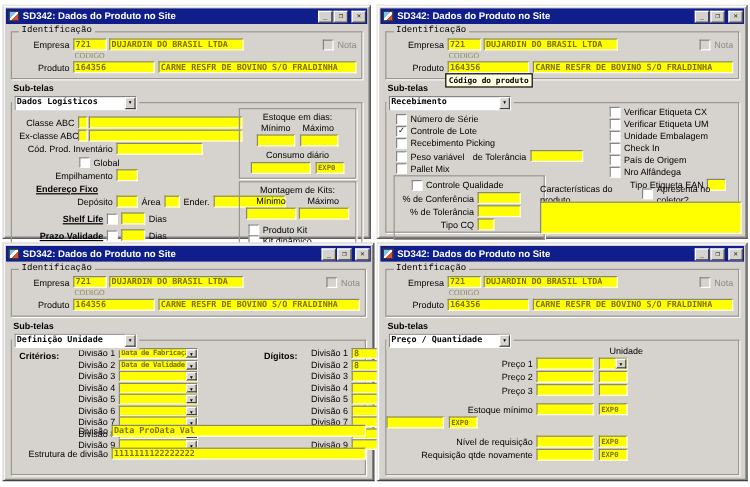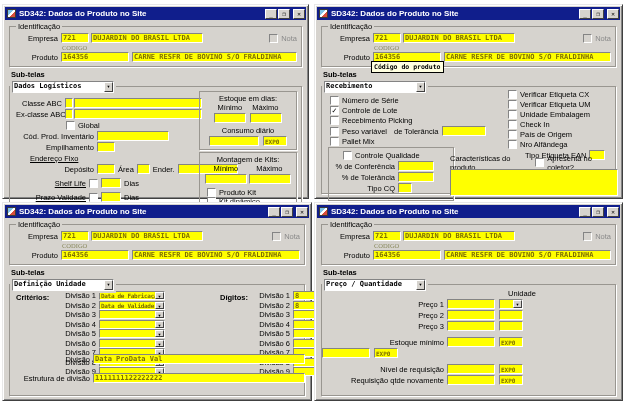"Identificação" legend { font-family: none -> Liberation Mono, monospace }
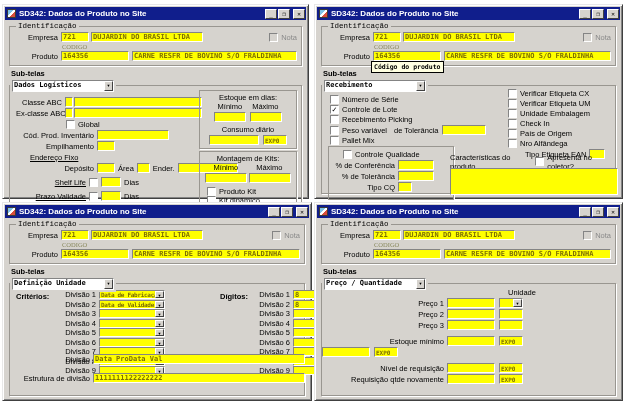"Global" div.row { order: before "Cód. Prod. Inventário" -> after "Cód. Prod. Inventário" }
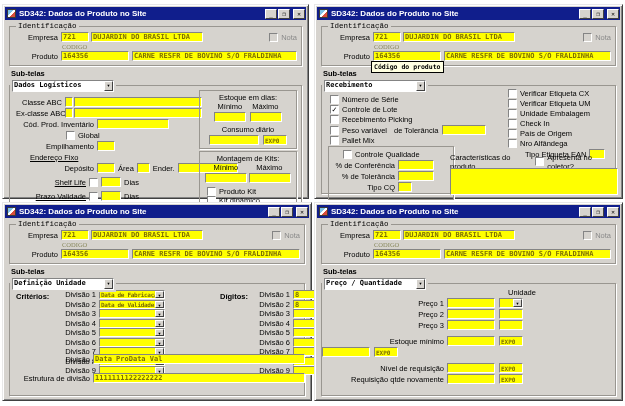"Endereço Fixo" .bu { font-weight: normal -> bold }
